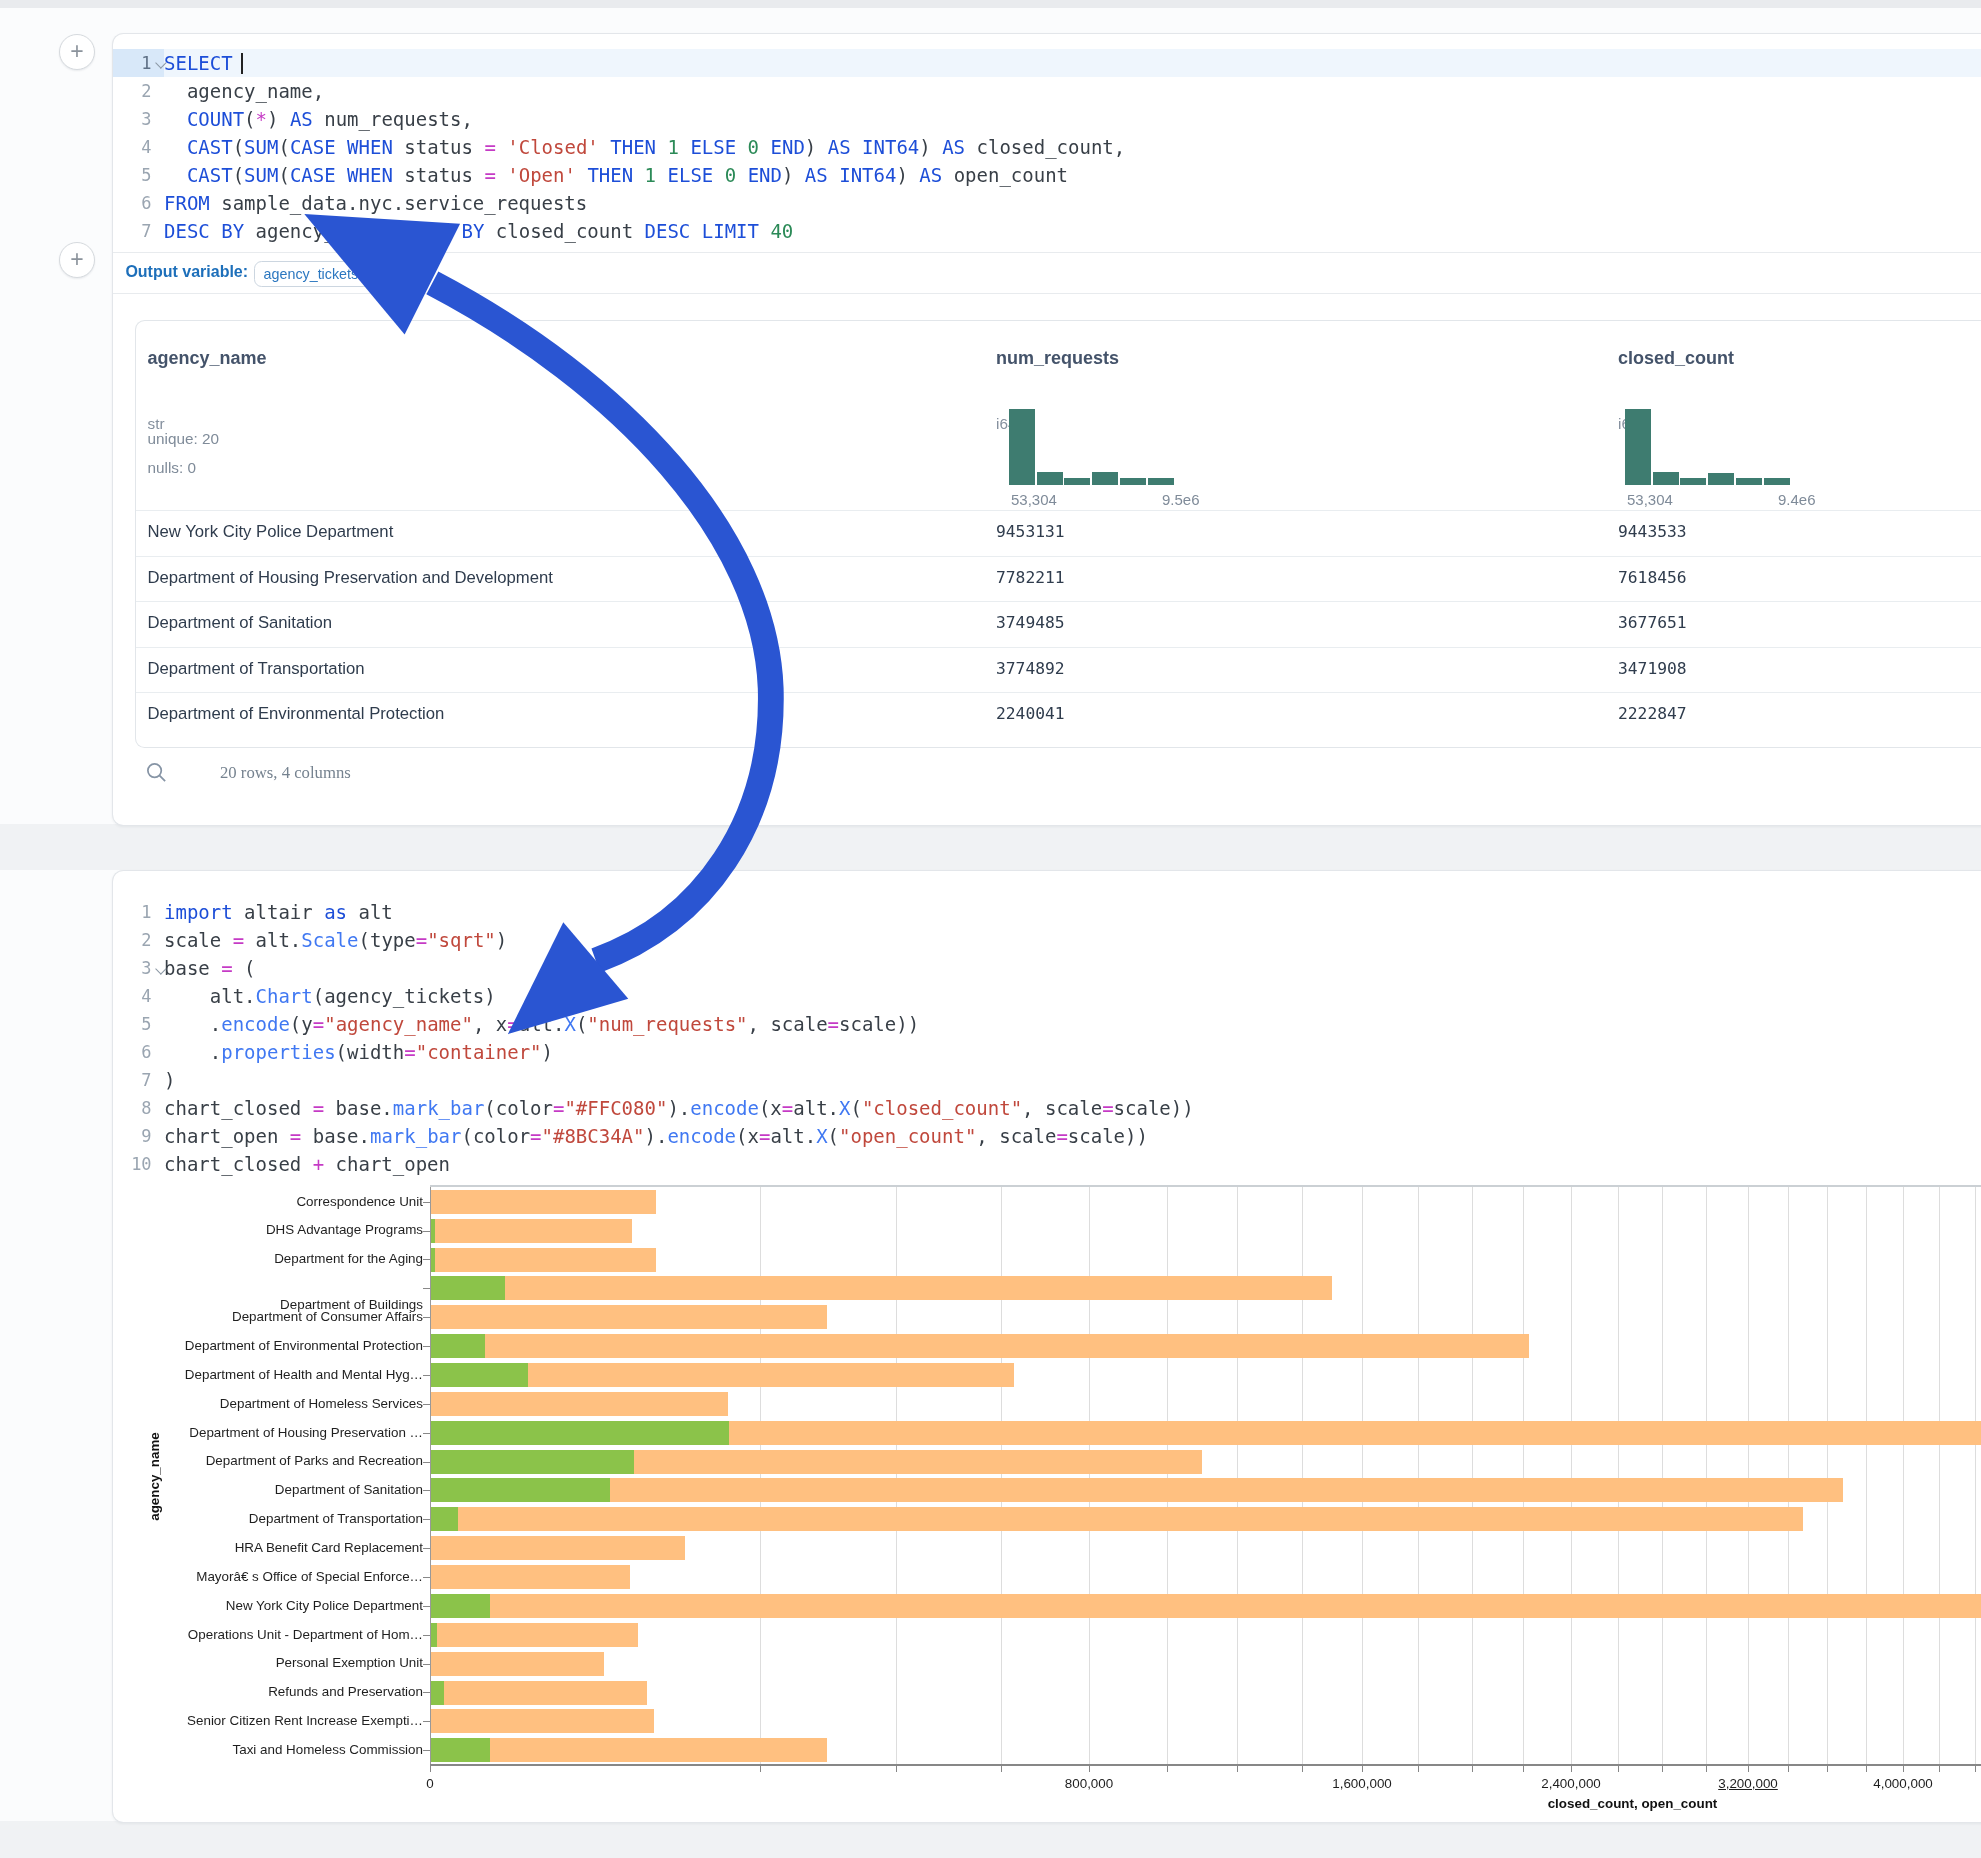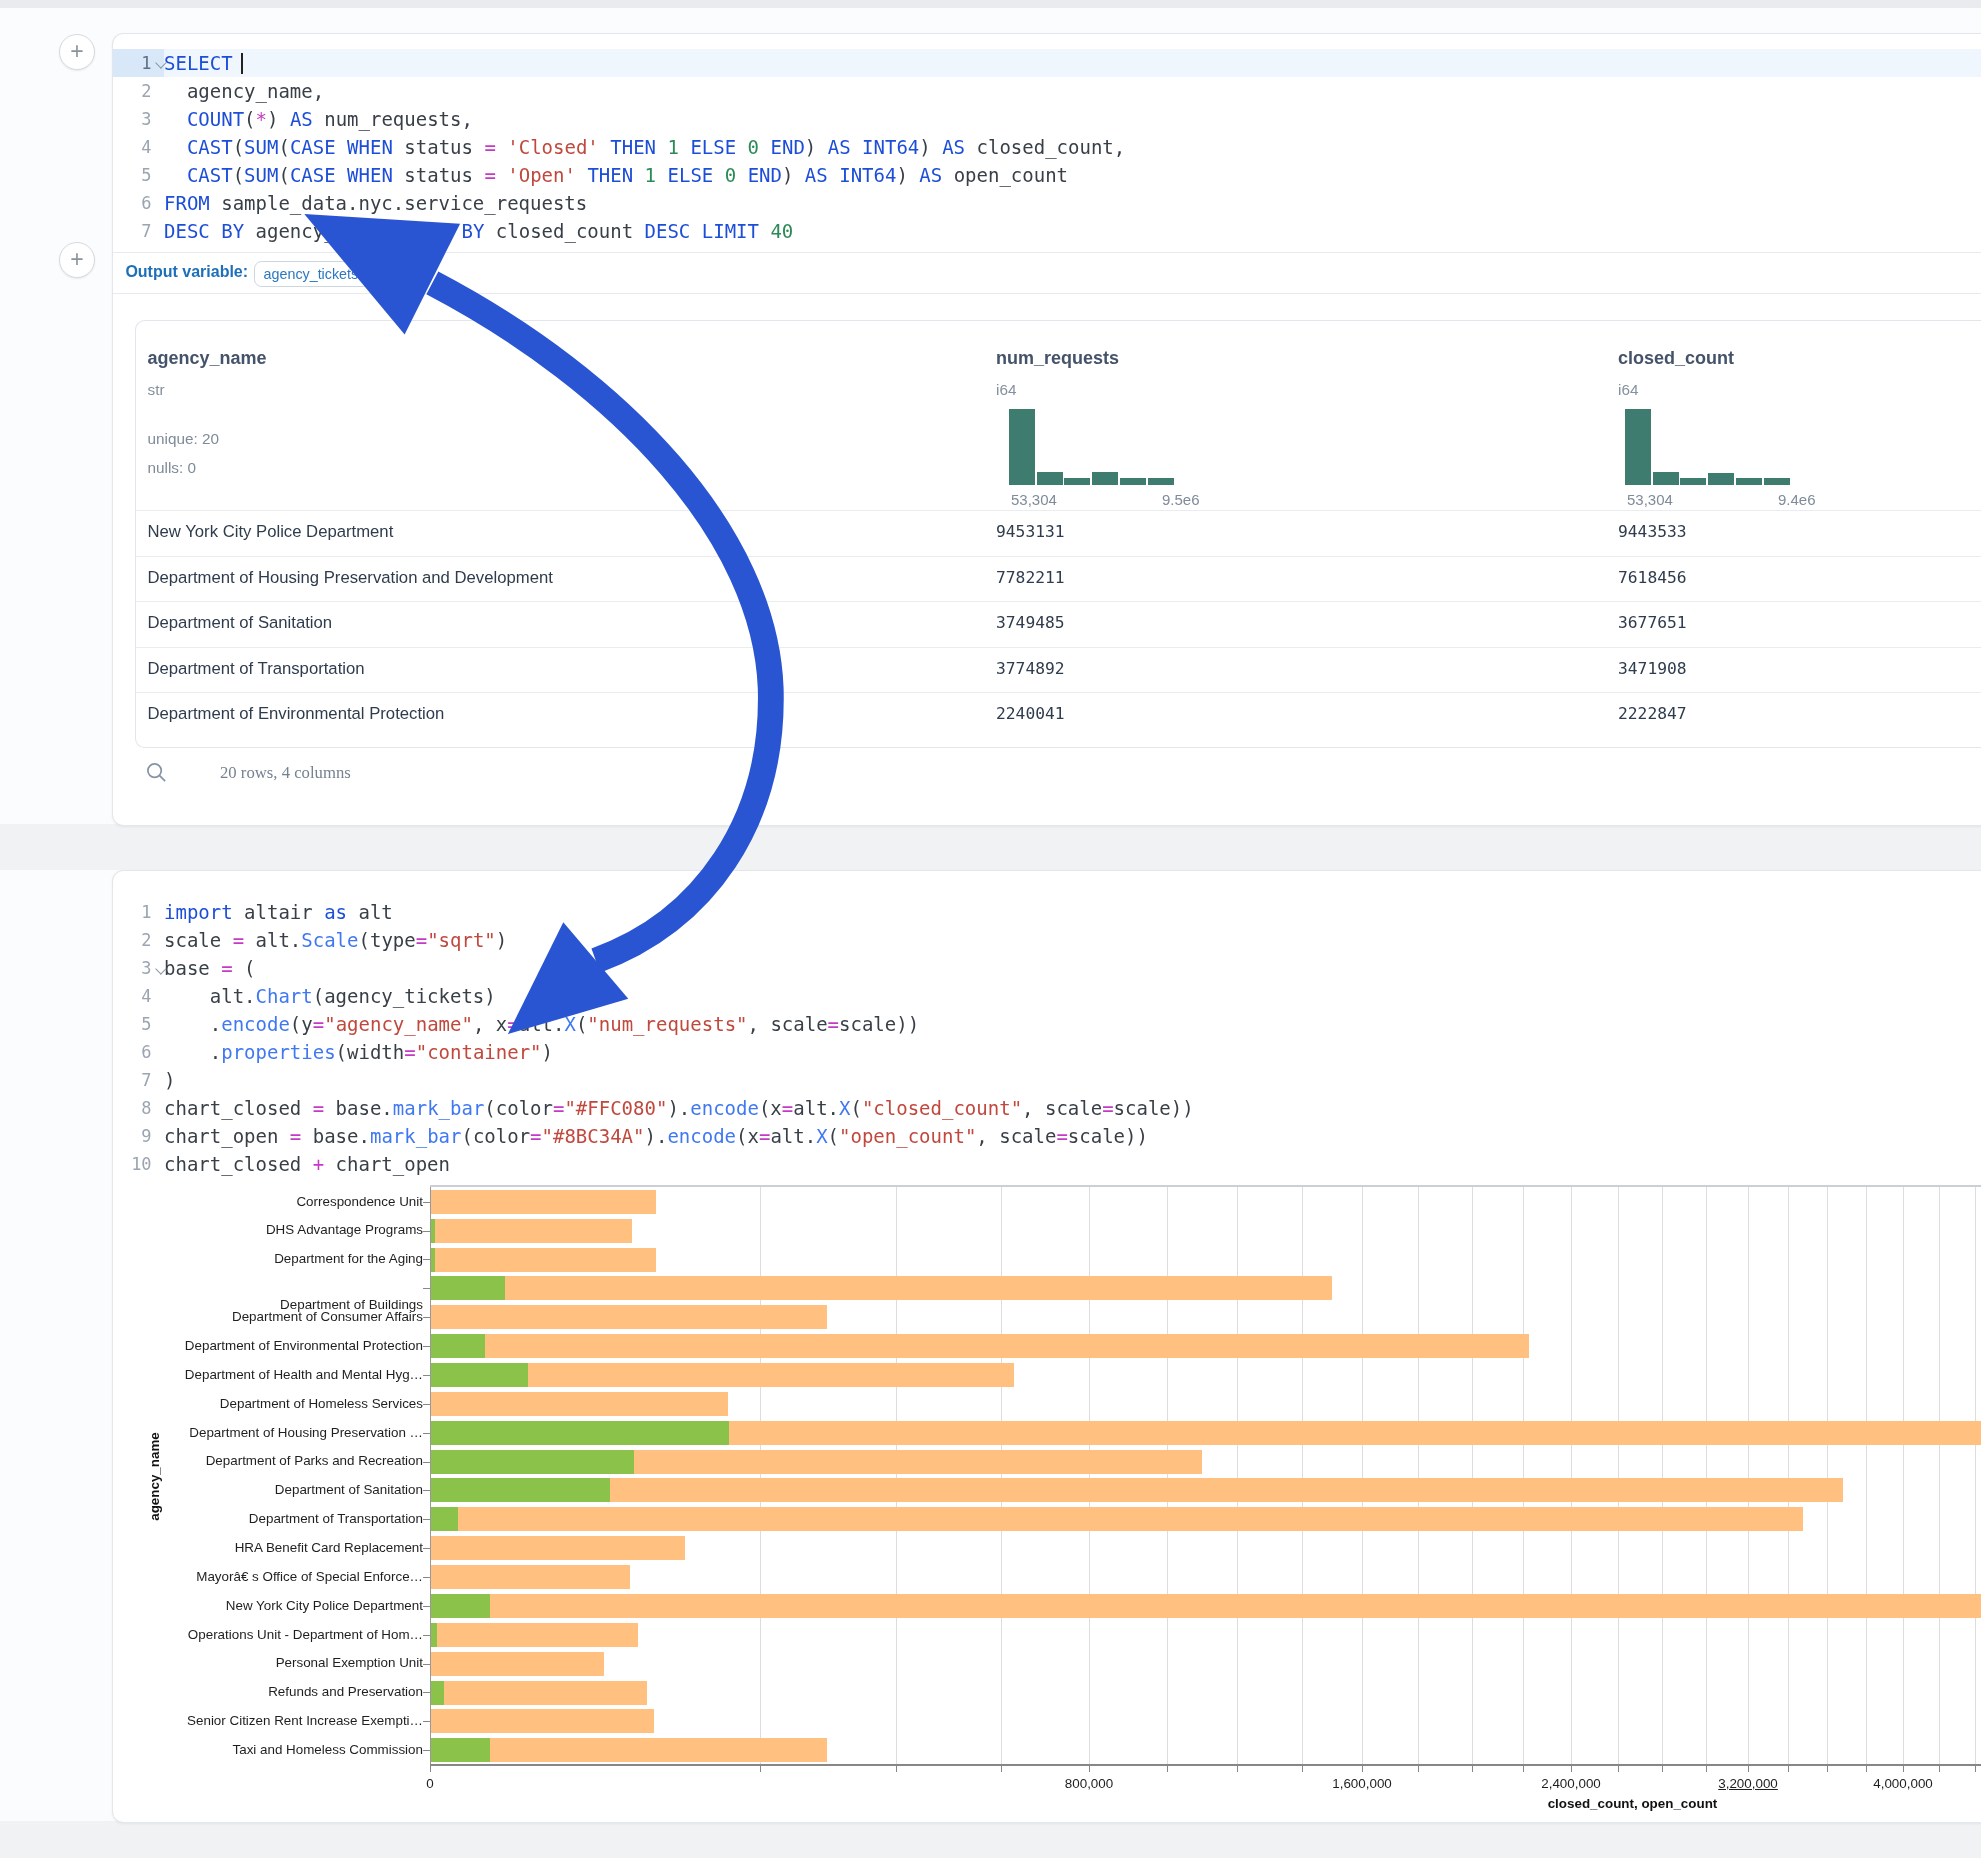"str" .col-type { margin-top: none -> 34px }
